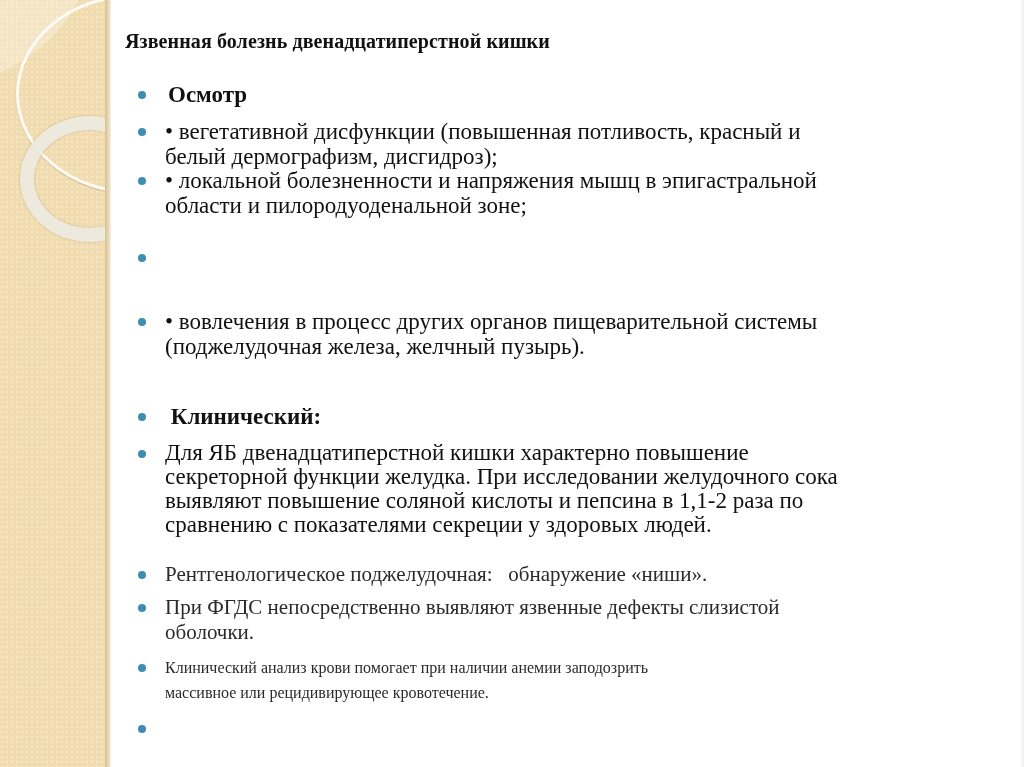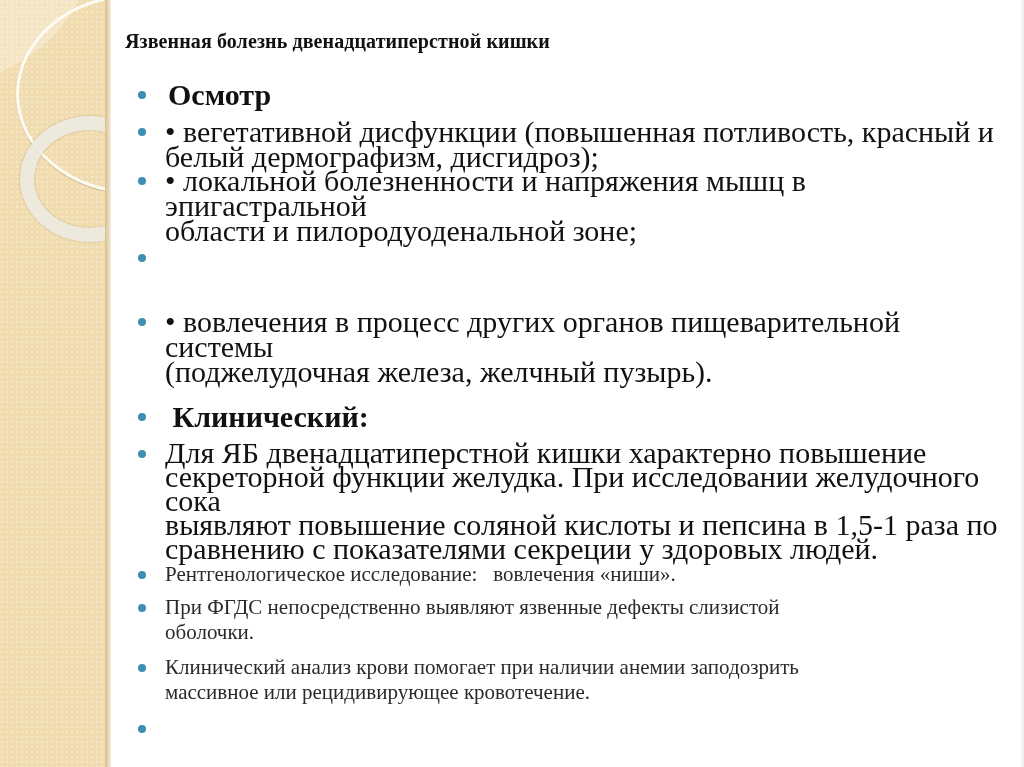"Осмотр" .text { font-size: 30px -> 23px }
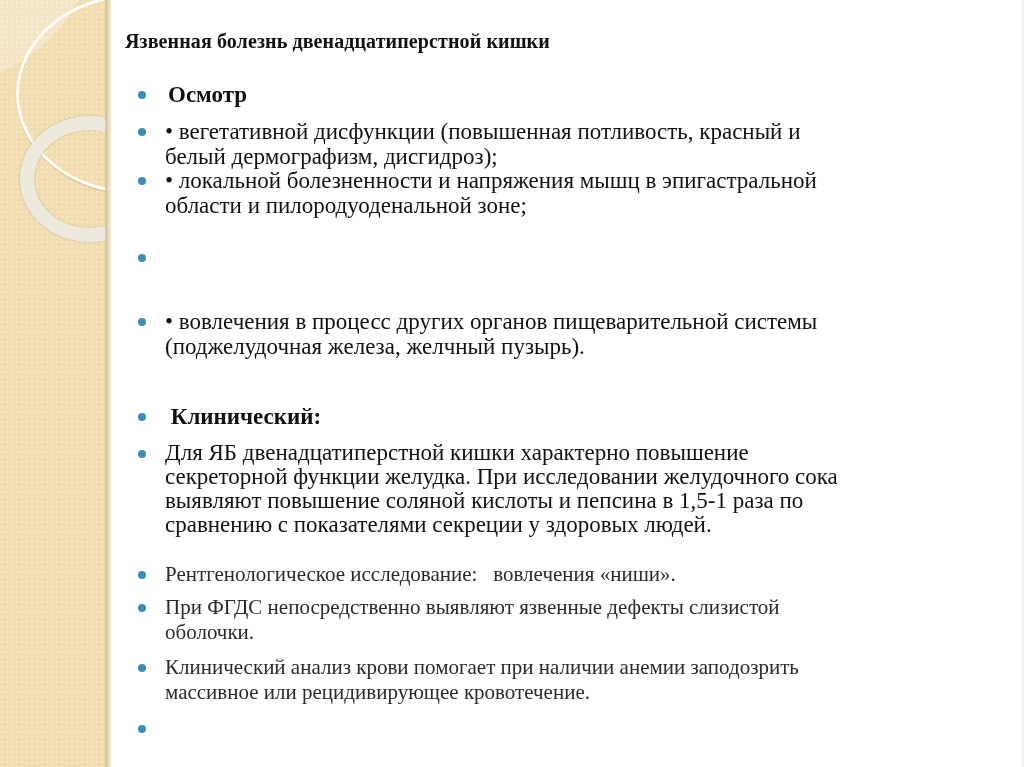"Для ЯБ двенадцатиперстной кишки" span.text { text: 1,5-1 -> 1,1-2 }
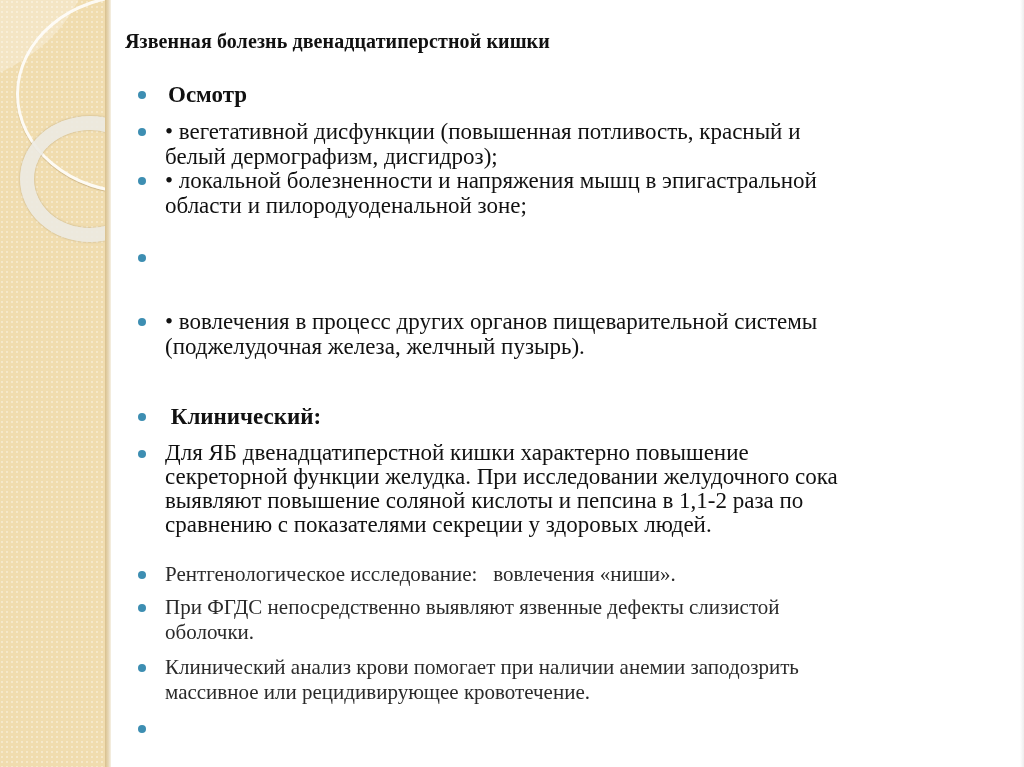"Рентгенологическое исследование:" span.text { text: исследование:   вовлечения -> поджелудочная:   обнаружение }
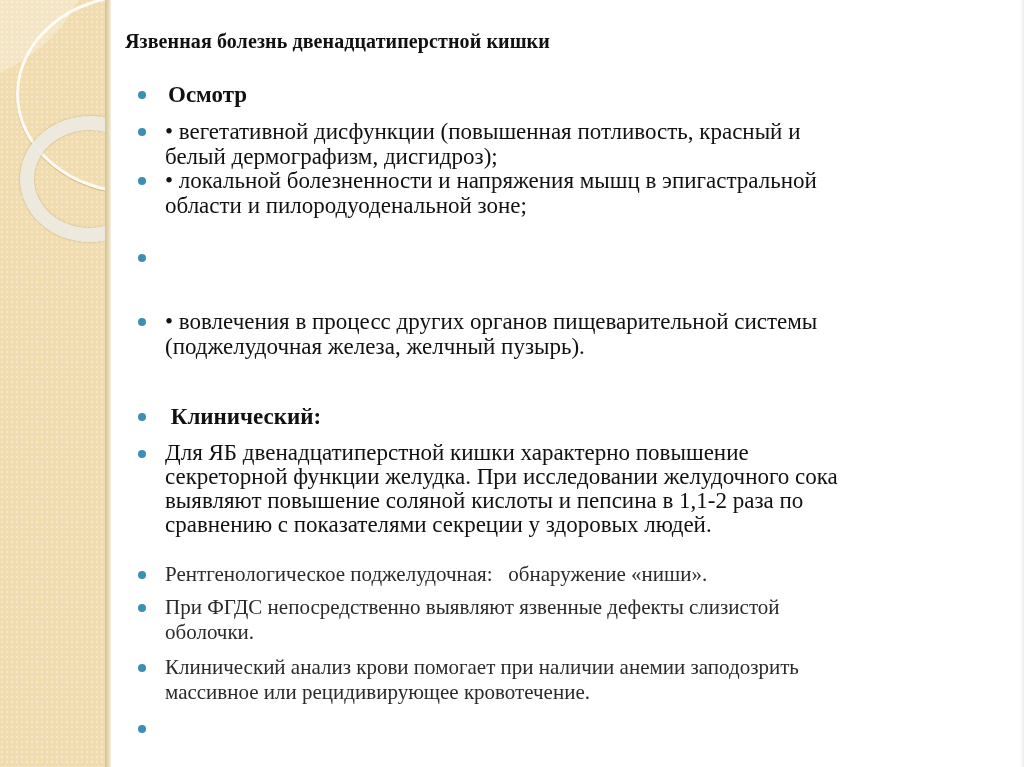"Клинический анализ крови помогает при" span.text { font-size: 21px -> 16px }
